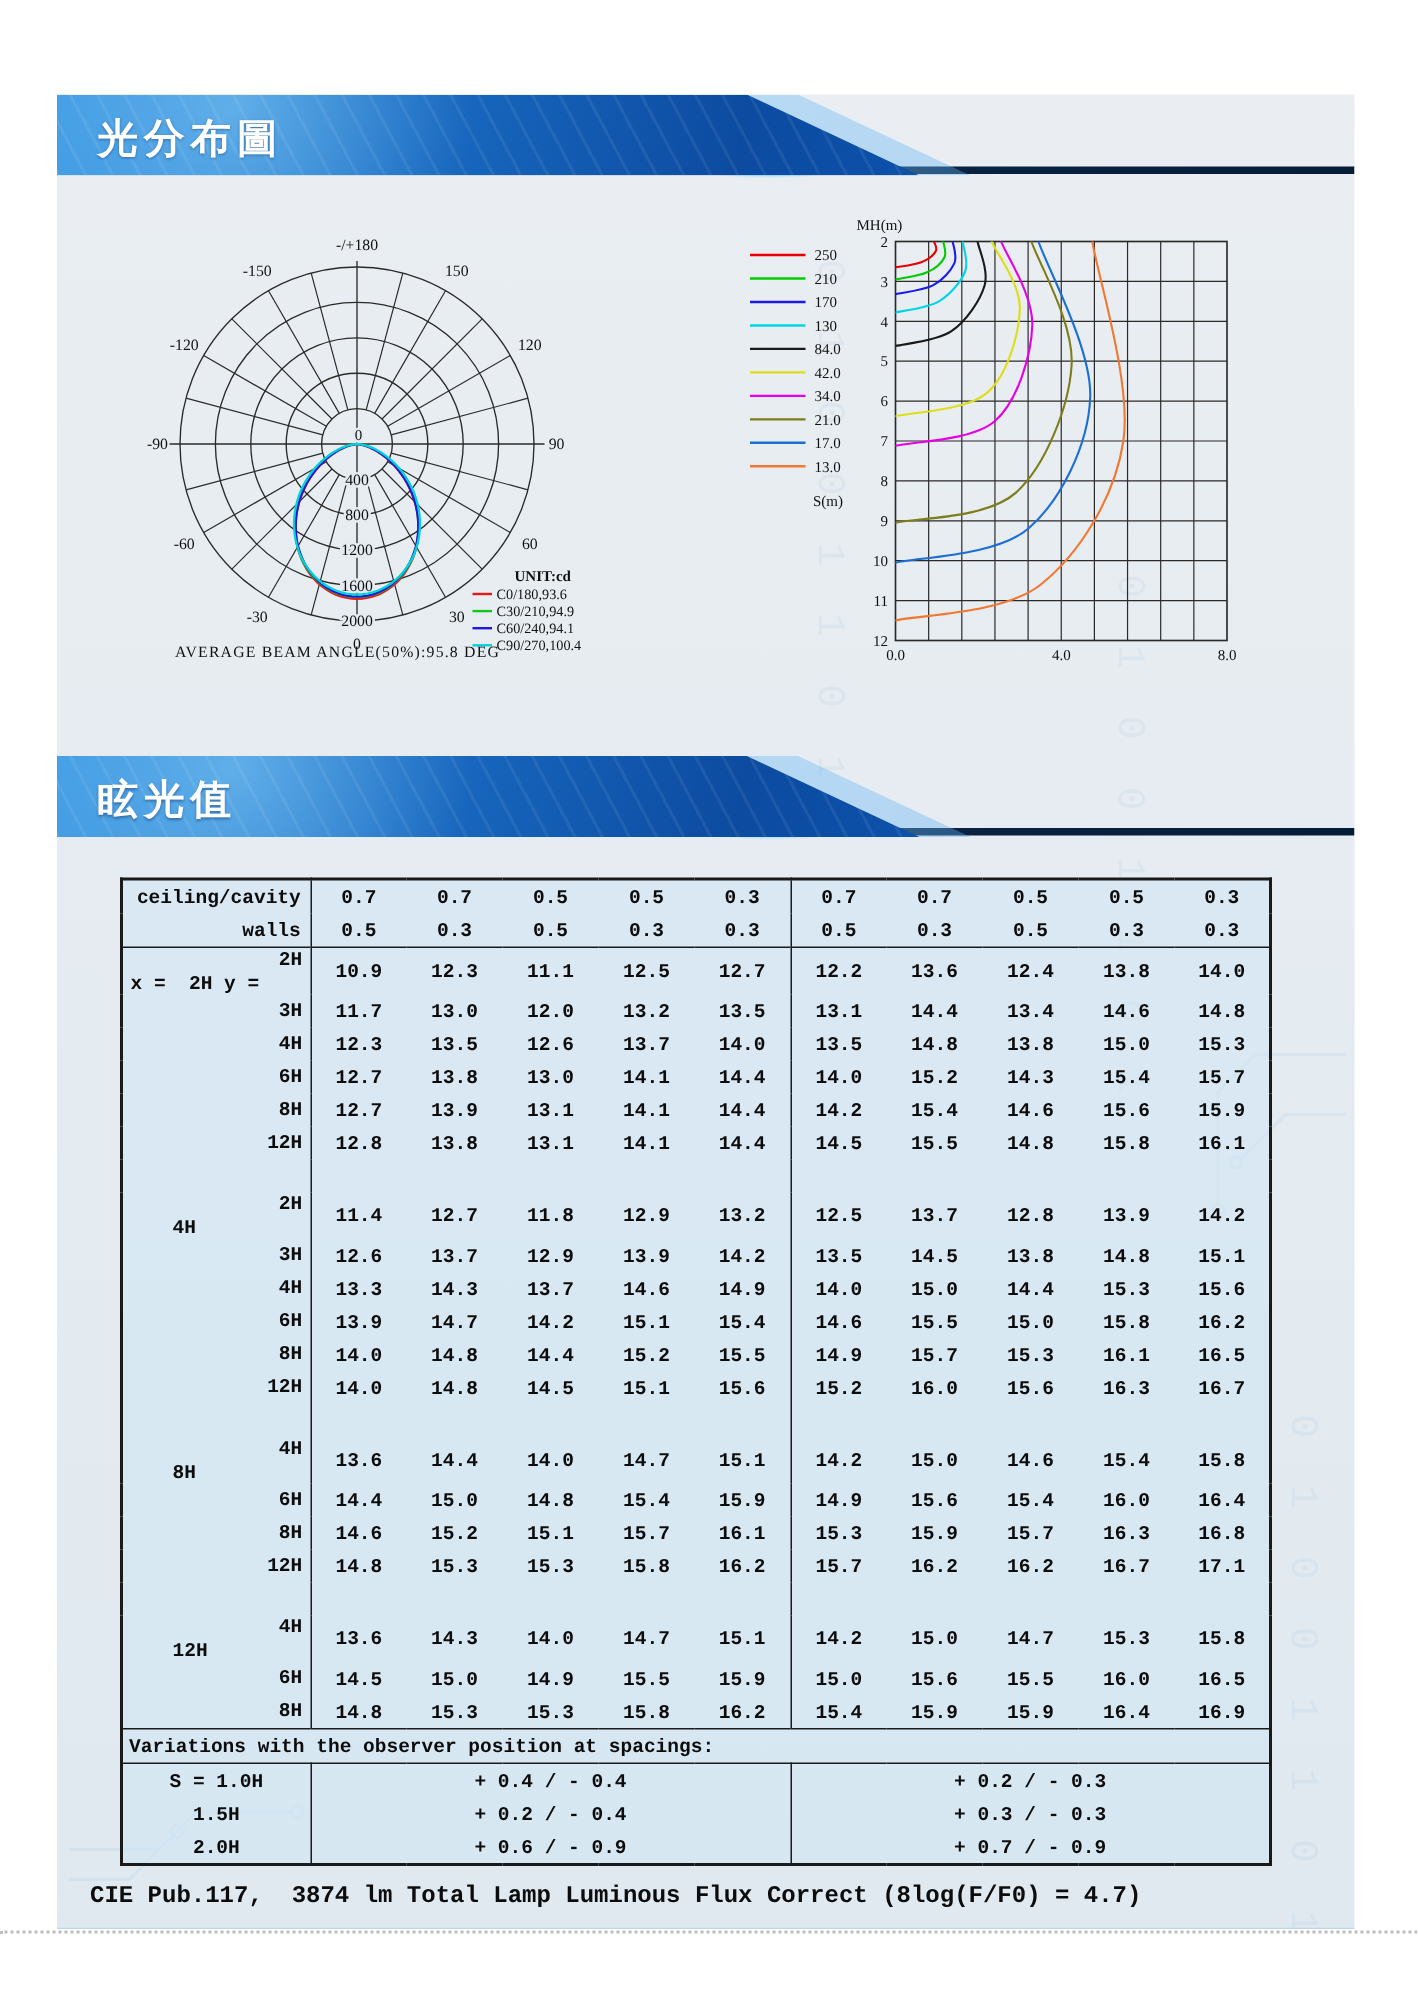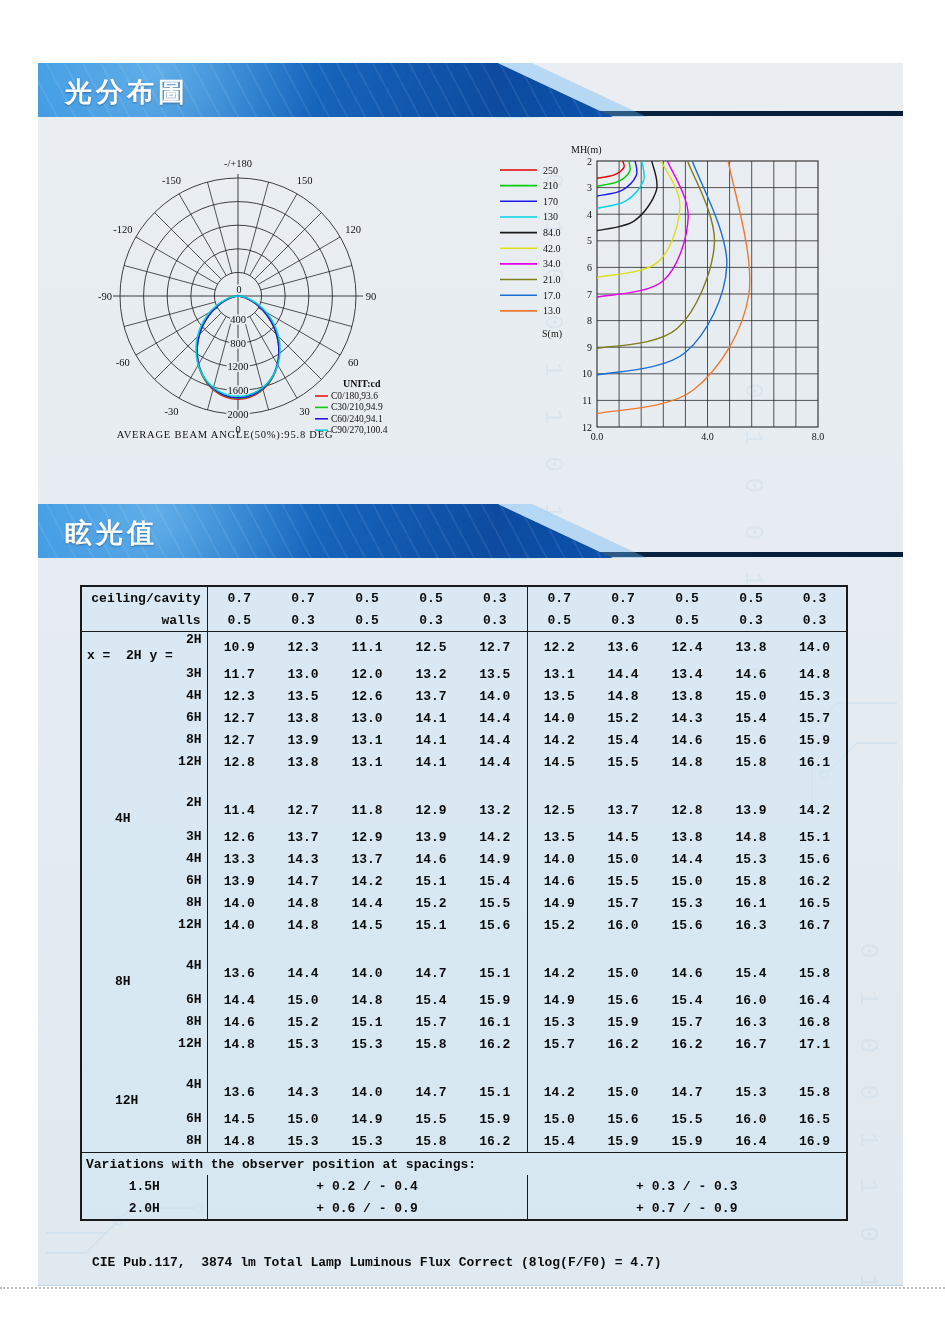"S = 1.0H" tr.bt { html: none -> <tr> <td>S = 1.0H</td> <td>+ 0.4 / - 0.4</td> <td>+ 0.2 / - 0.3</td> </tr> }
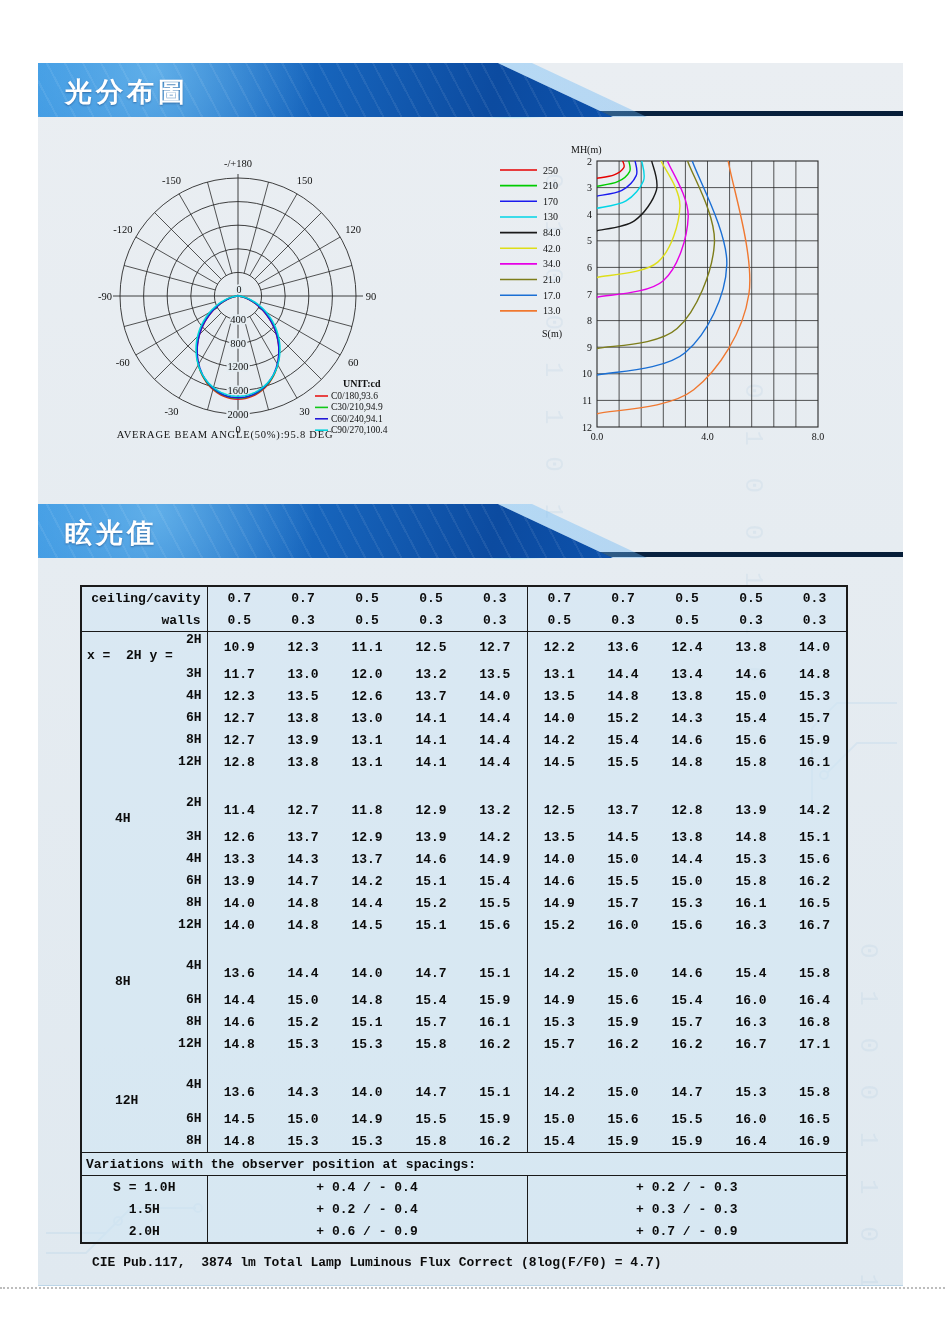"CIE Pub.117, 3874 lm Total" .footer-note { font-size: 13px -> 16px; margin-left: 32px -> none }
